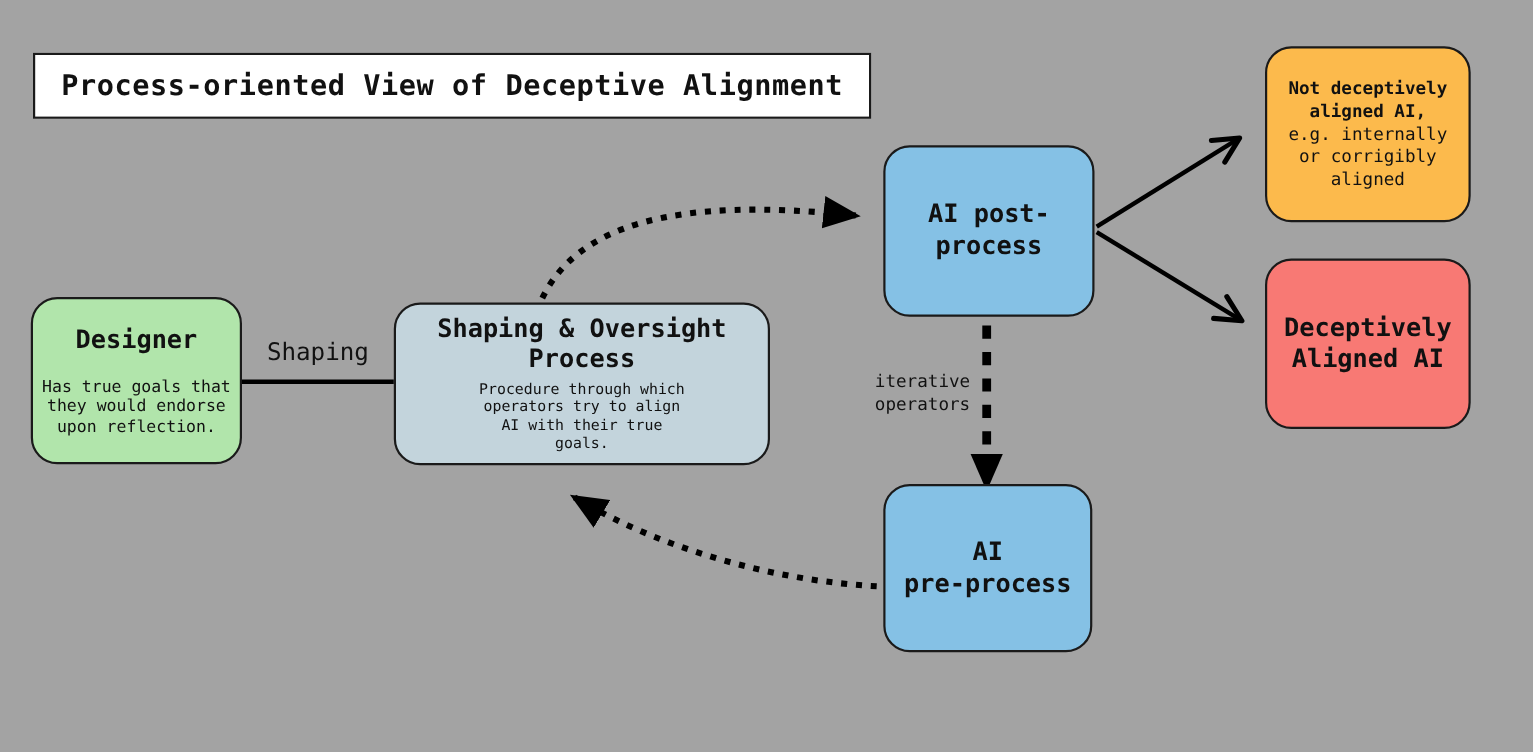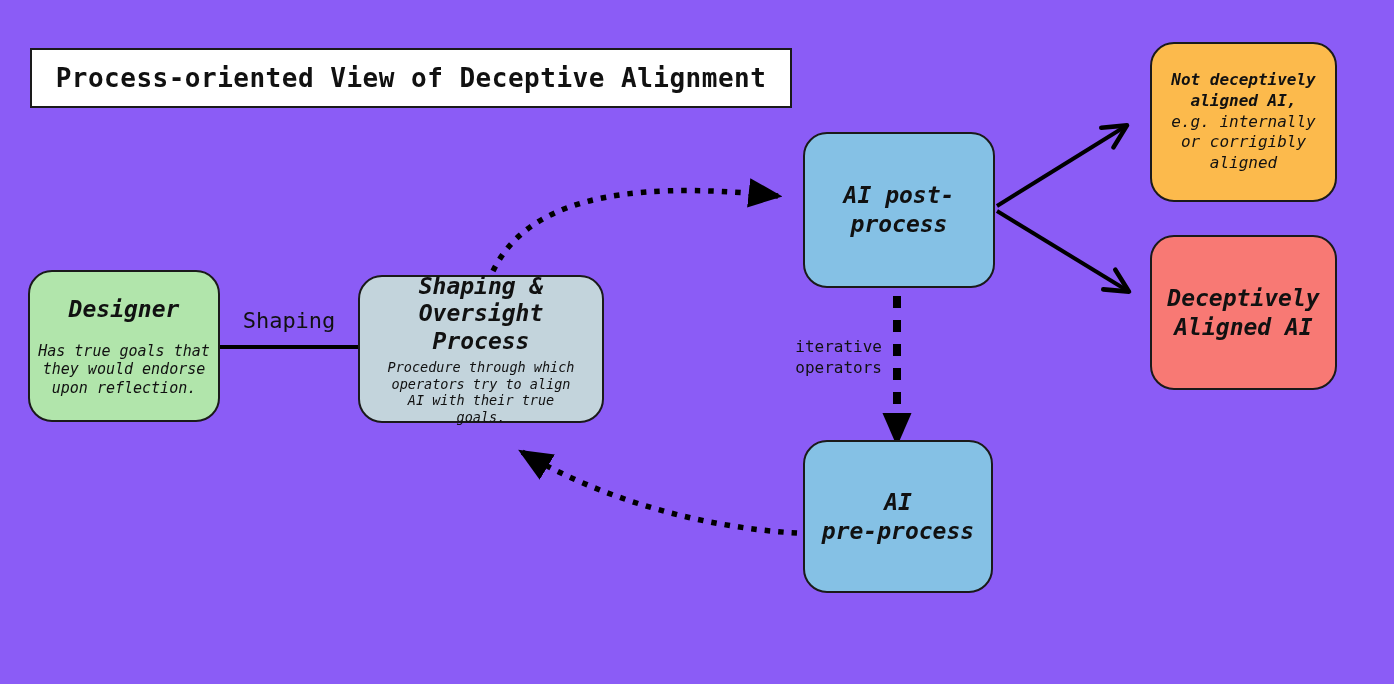"Process-oriented View of Deceptive" .canvas { background: #8b5cf6 -> #a3a3a3 }
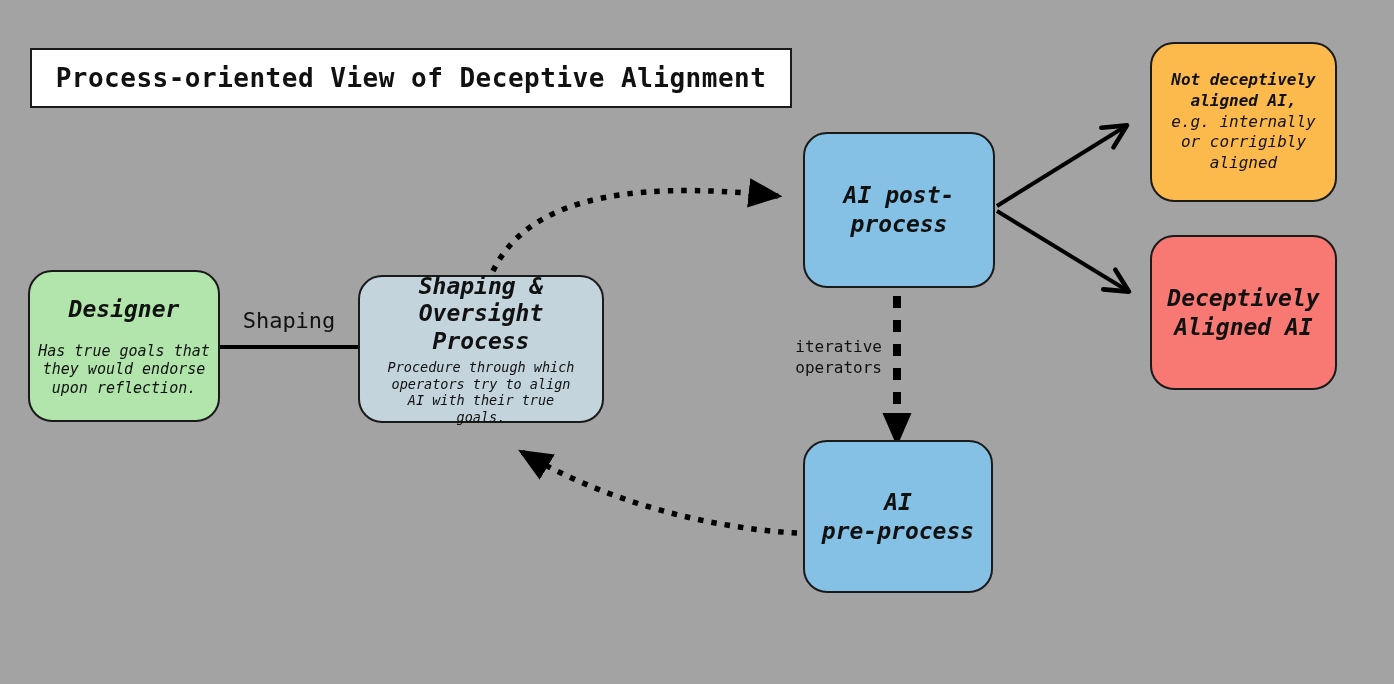"Not deceptively" .node { font-style: italic -> none }
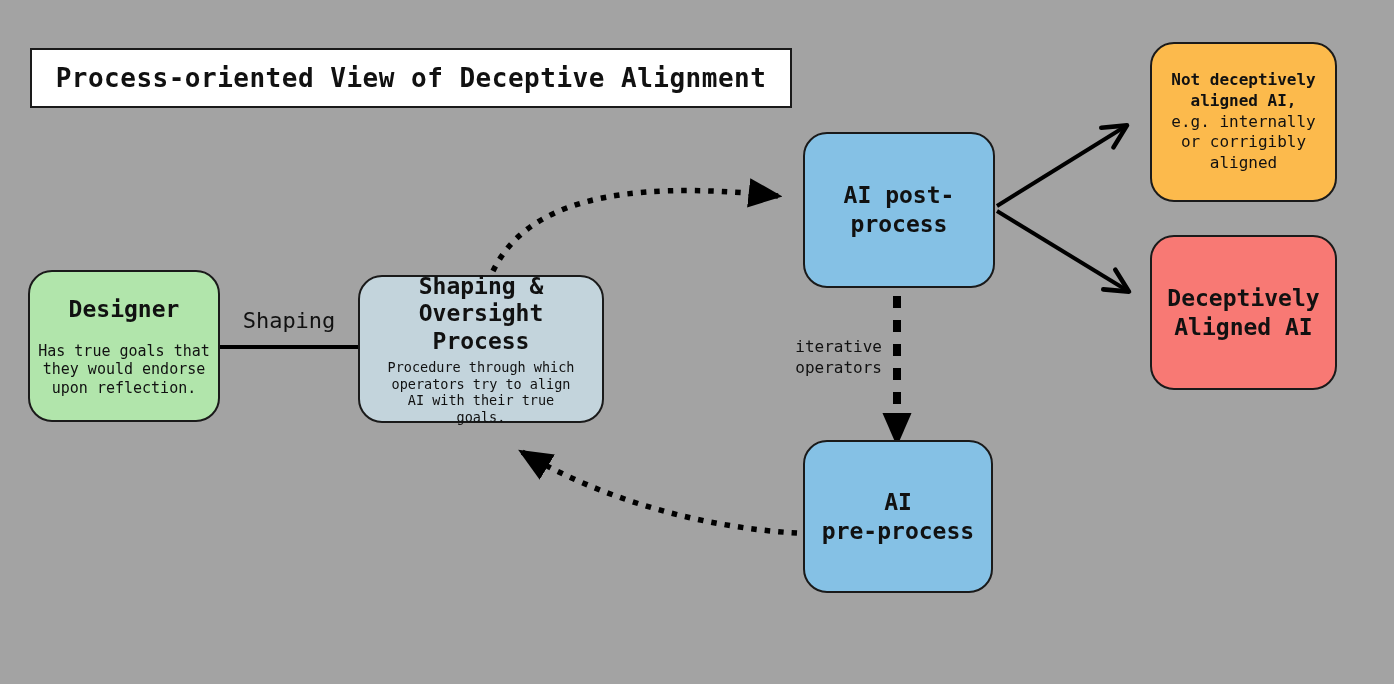"Shaping & Oversight" .node-shaping { width: 246px -> 342px }
